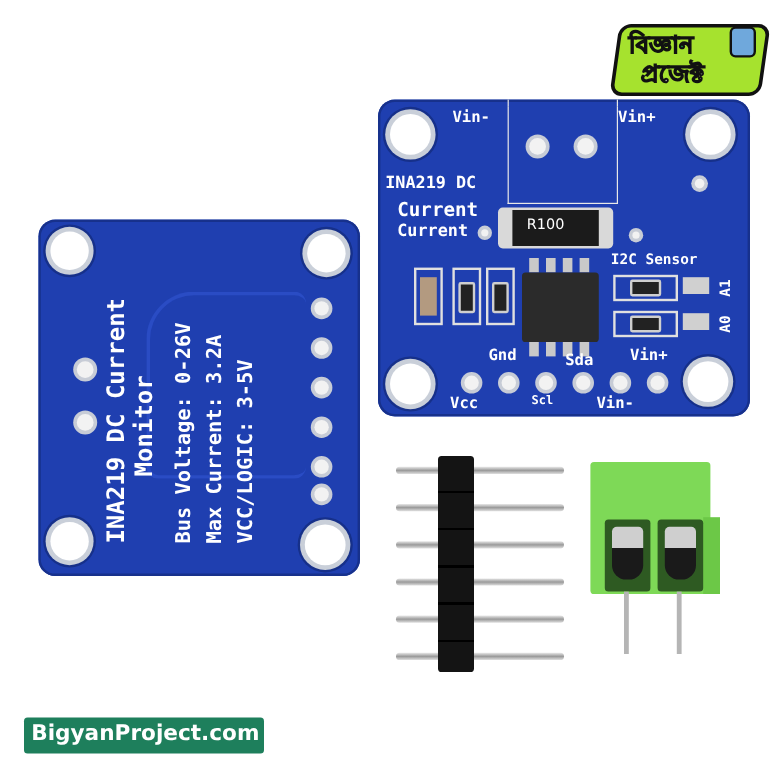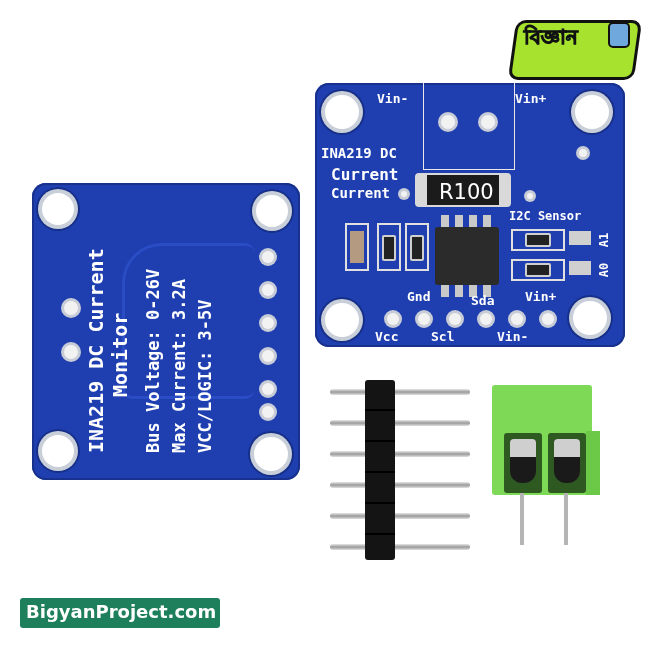"প্রজেক্ট" div.abs { html: none -> <div>প্রজেক্ট</div> }
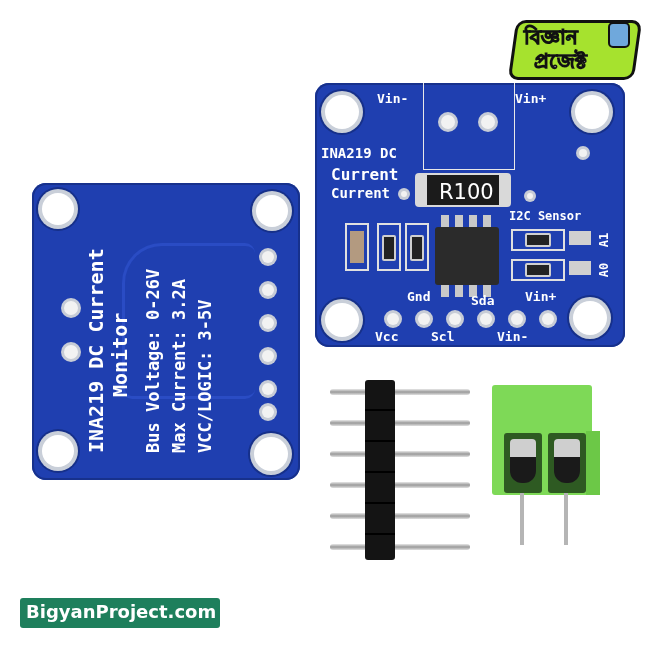"R100" div.abs { font-size: 21px -> 12px }
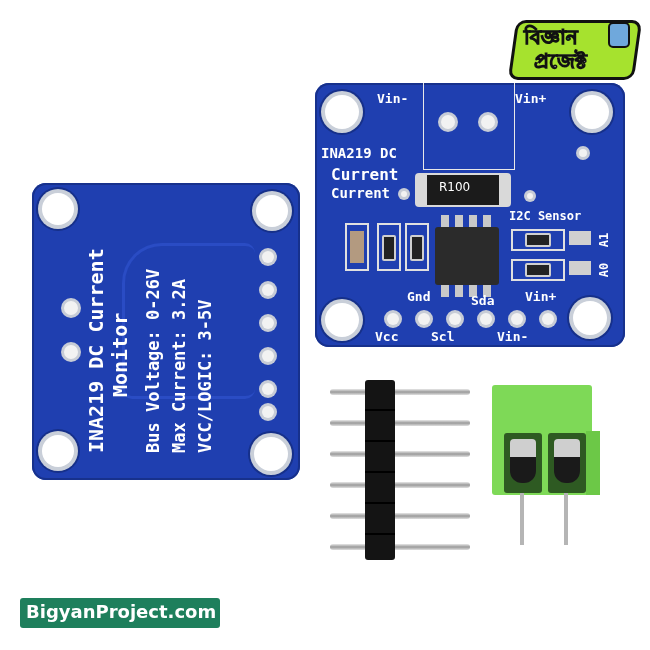"Scl" div.abs { font-size: 13px -> 10px; left: 116px -> 128px }
